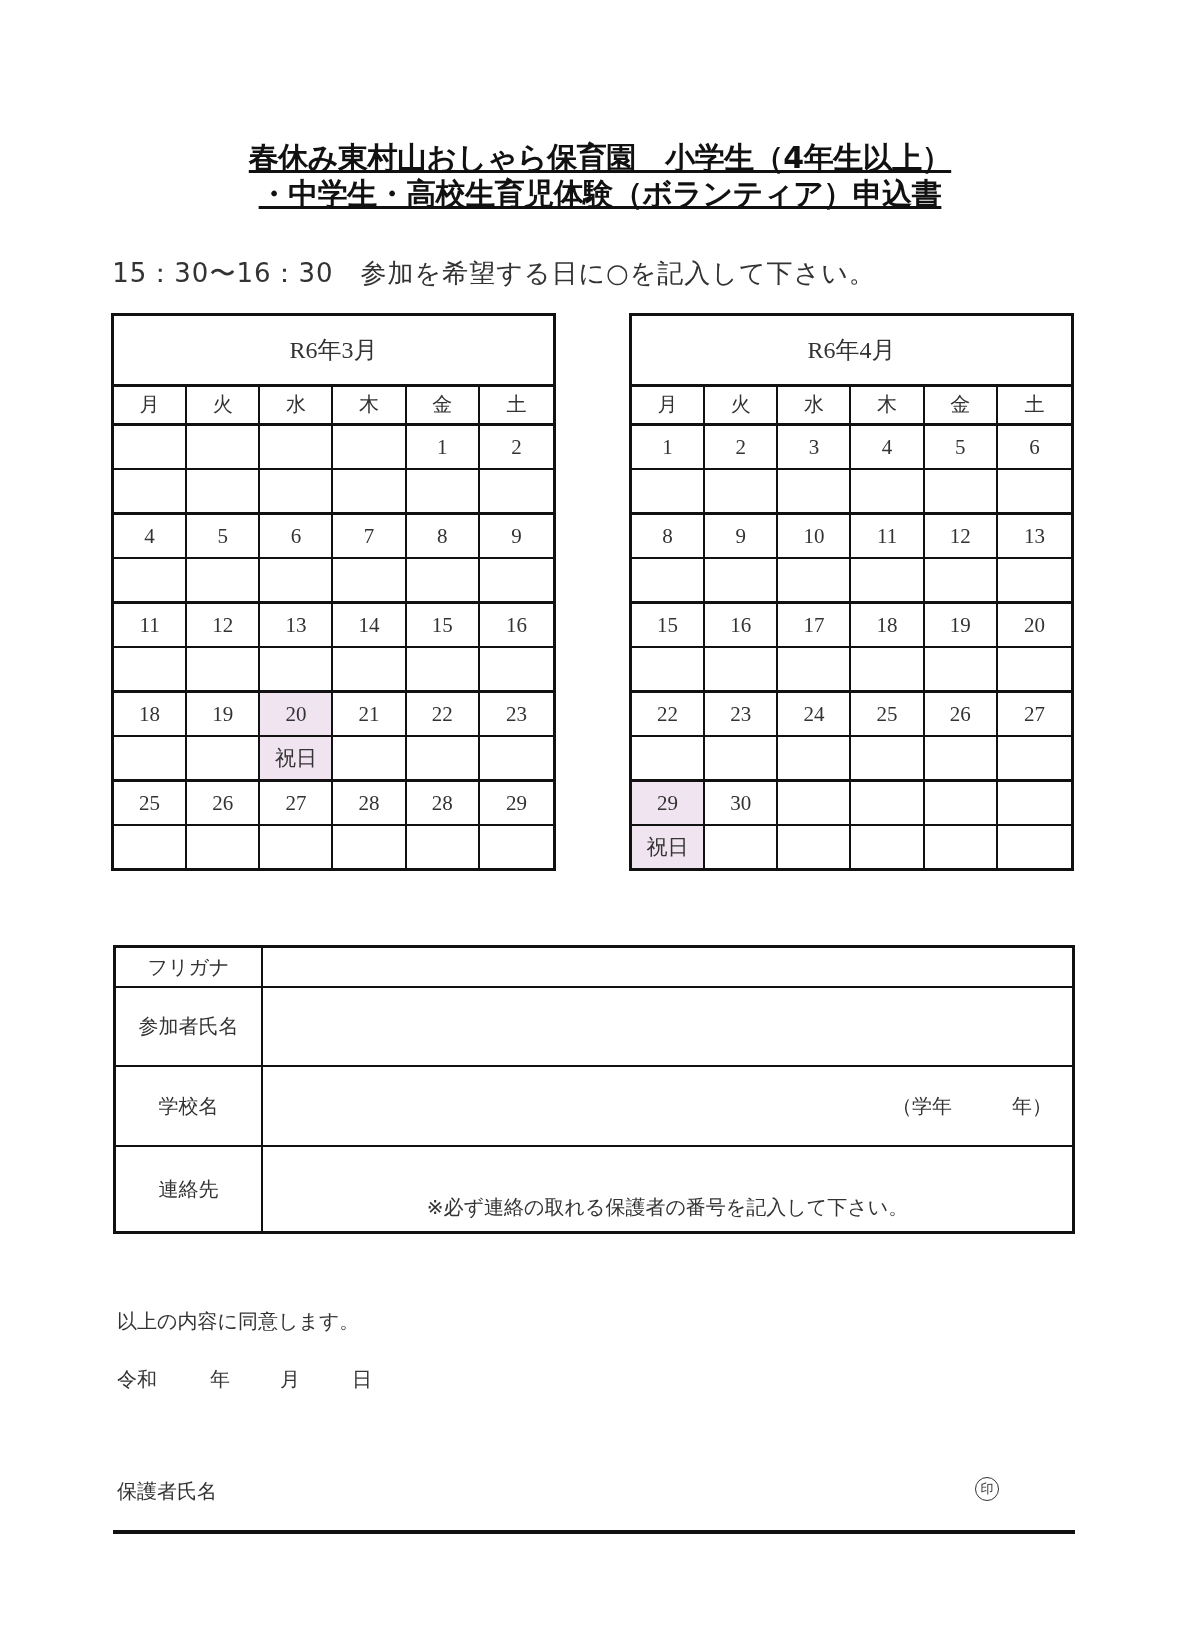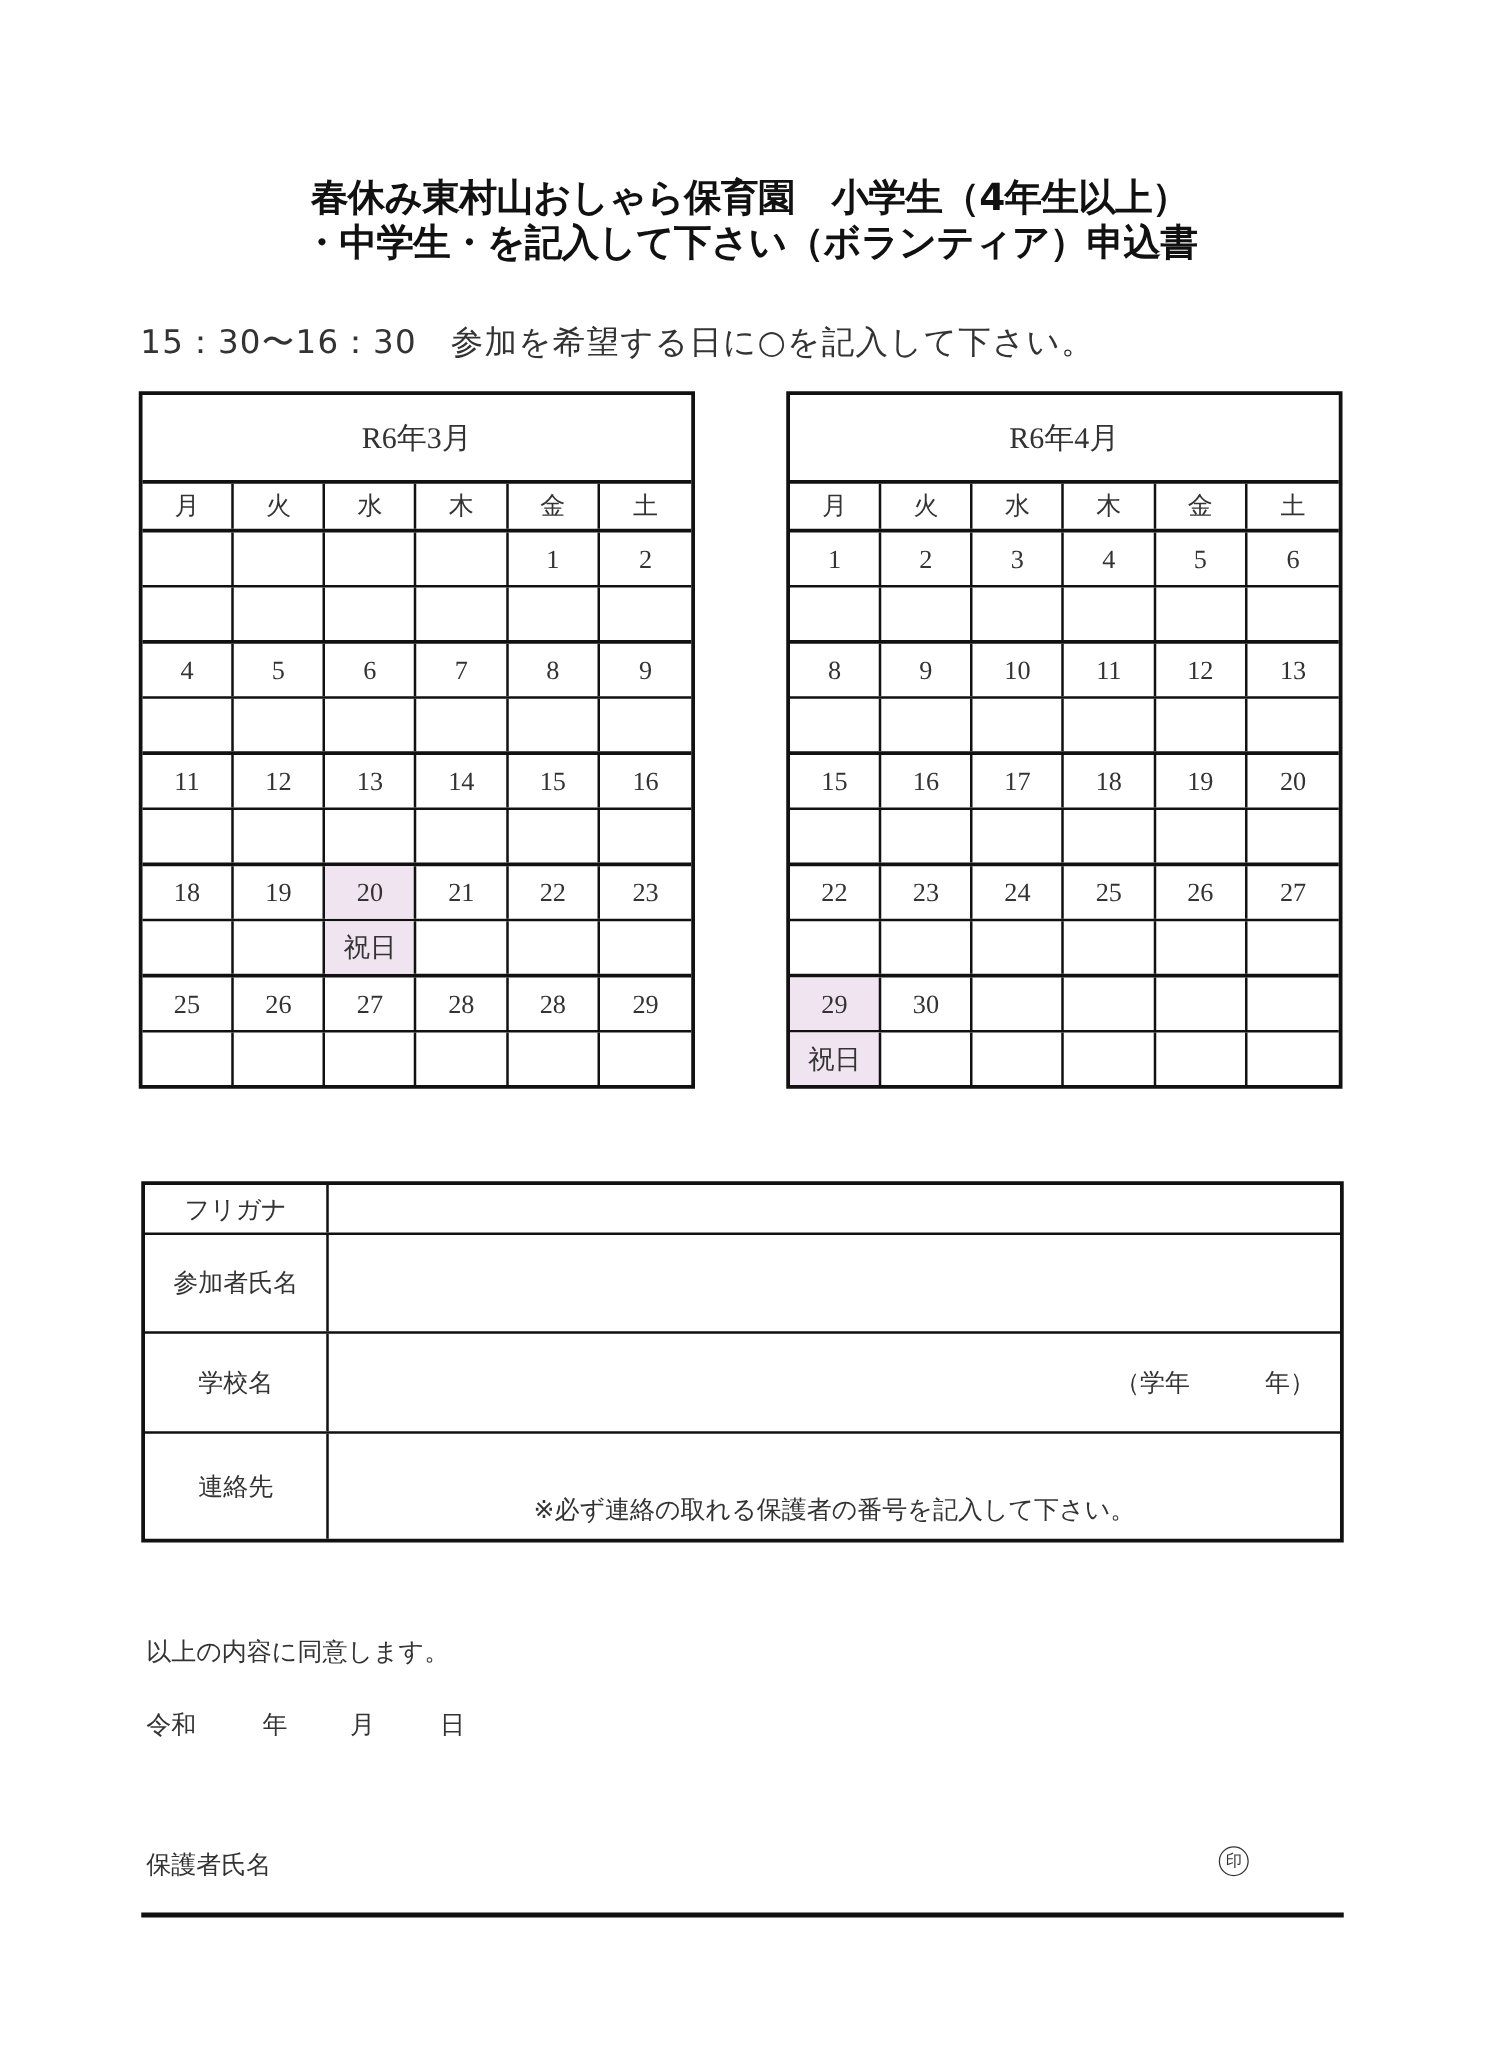"春休み東村山おしゃら保育園 小学生（4年生以上）" .title { text-decoration: none -> underline }
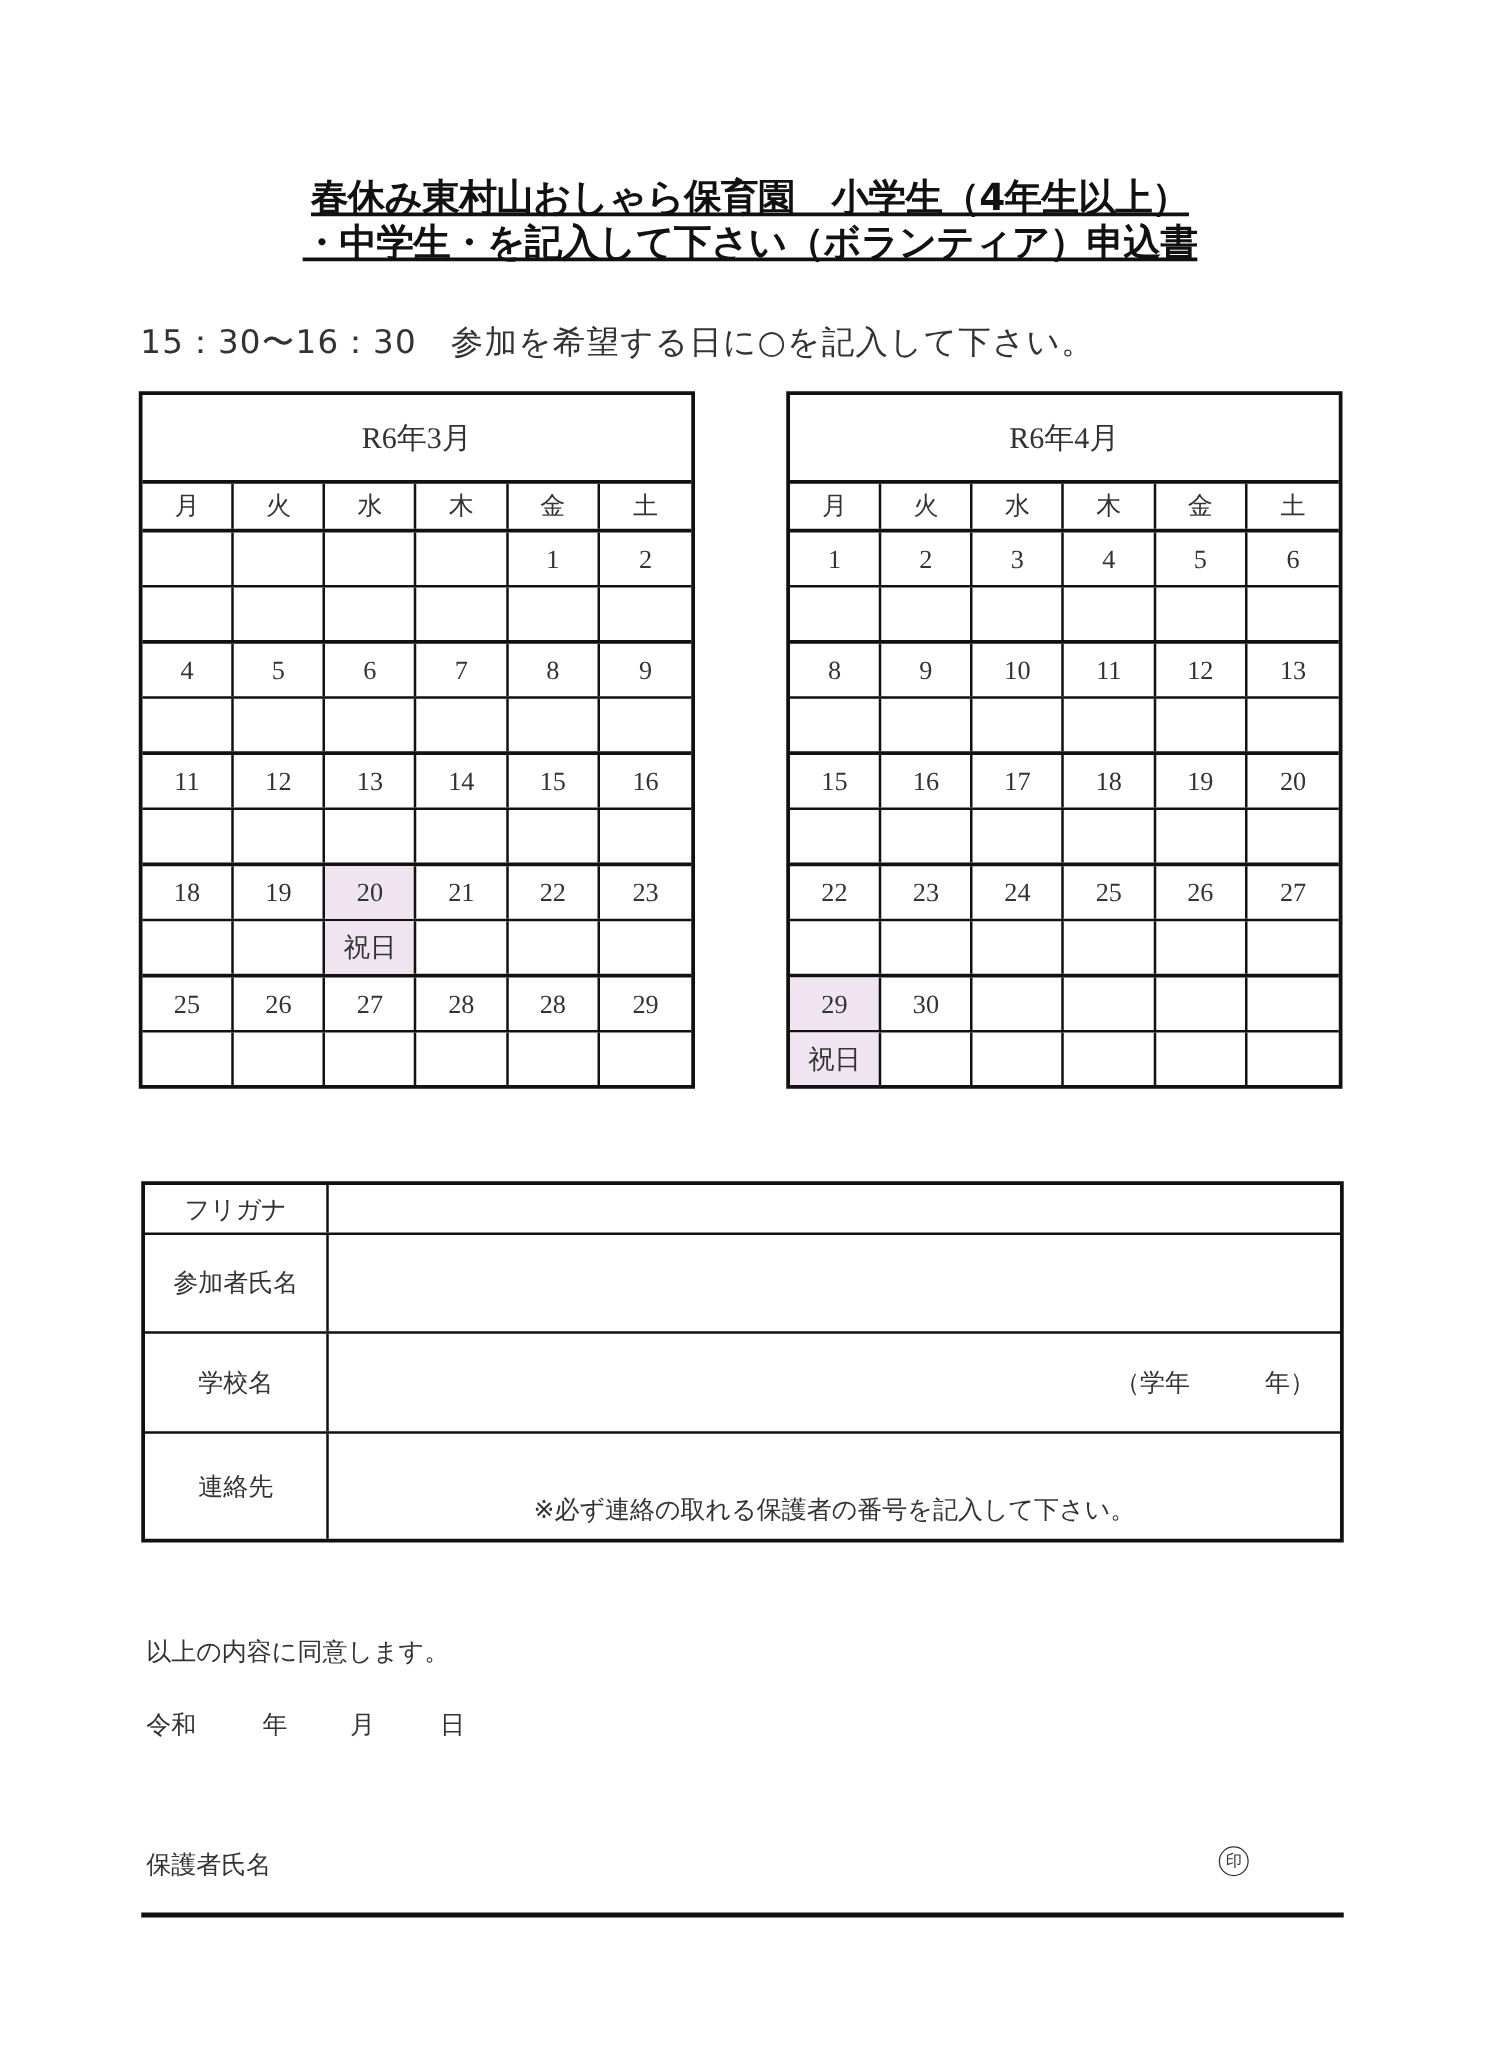"・中学生・を記入して下さい（ボランティア）申込書" div.title { text: を記入して下さい -> 高校生育児体験 }
